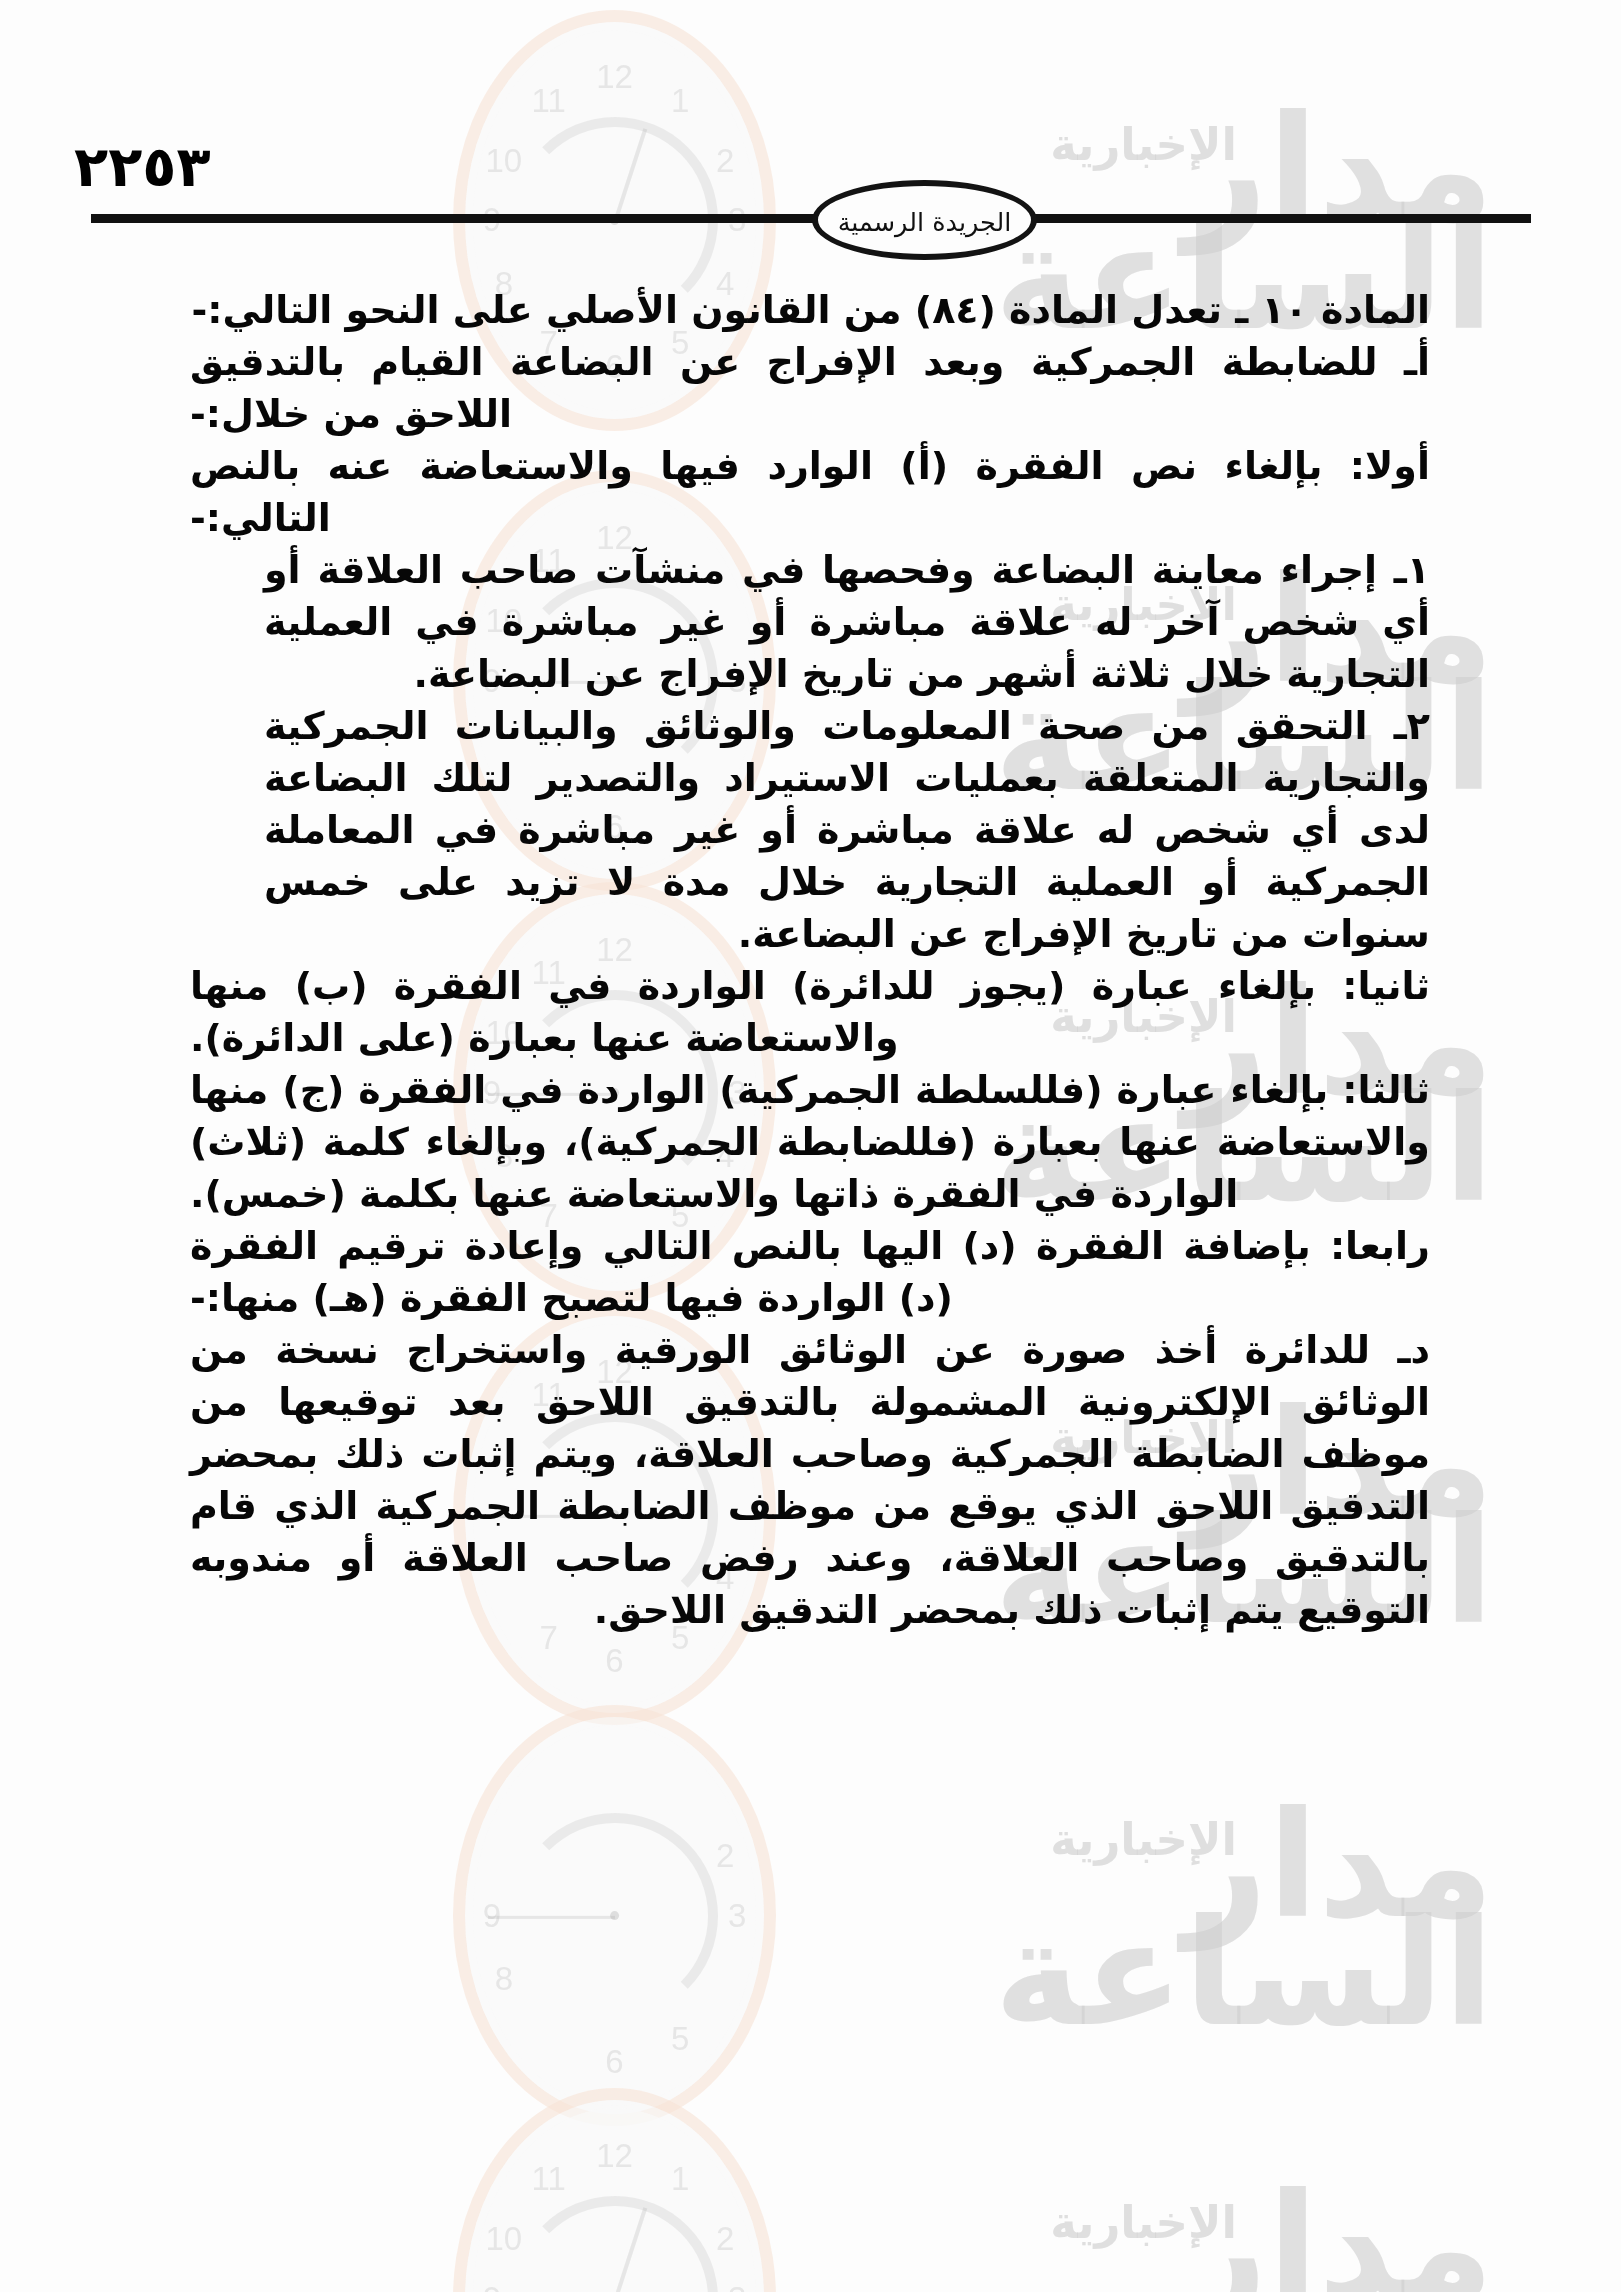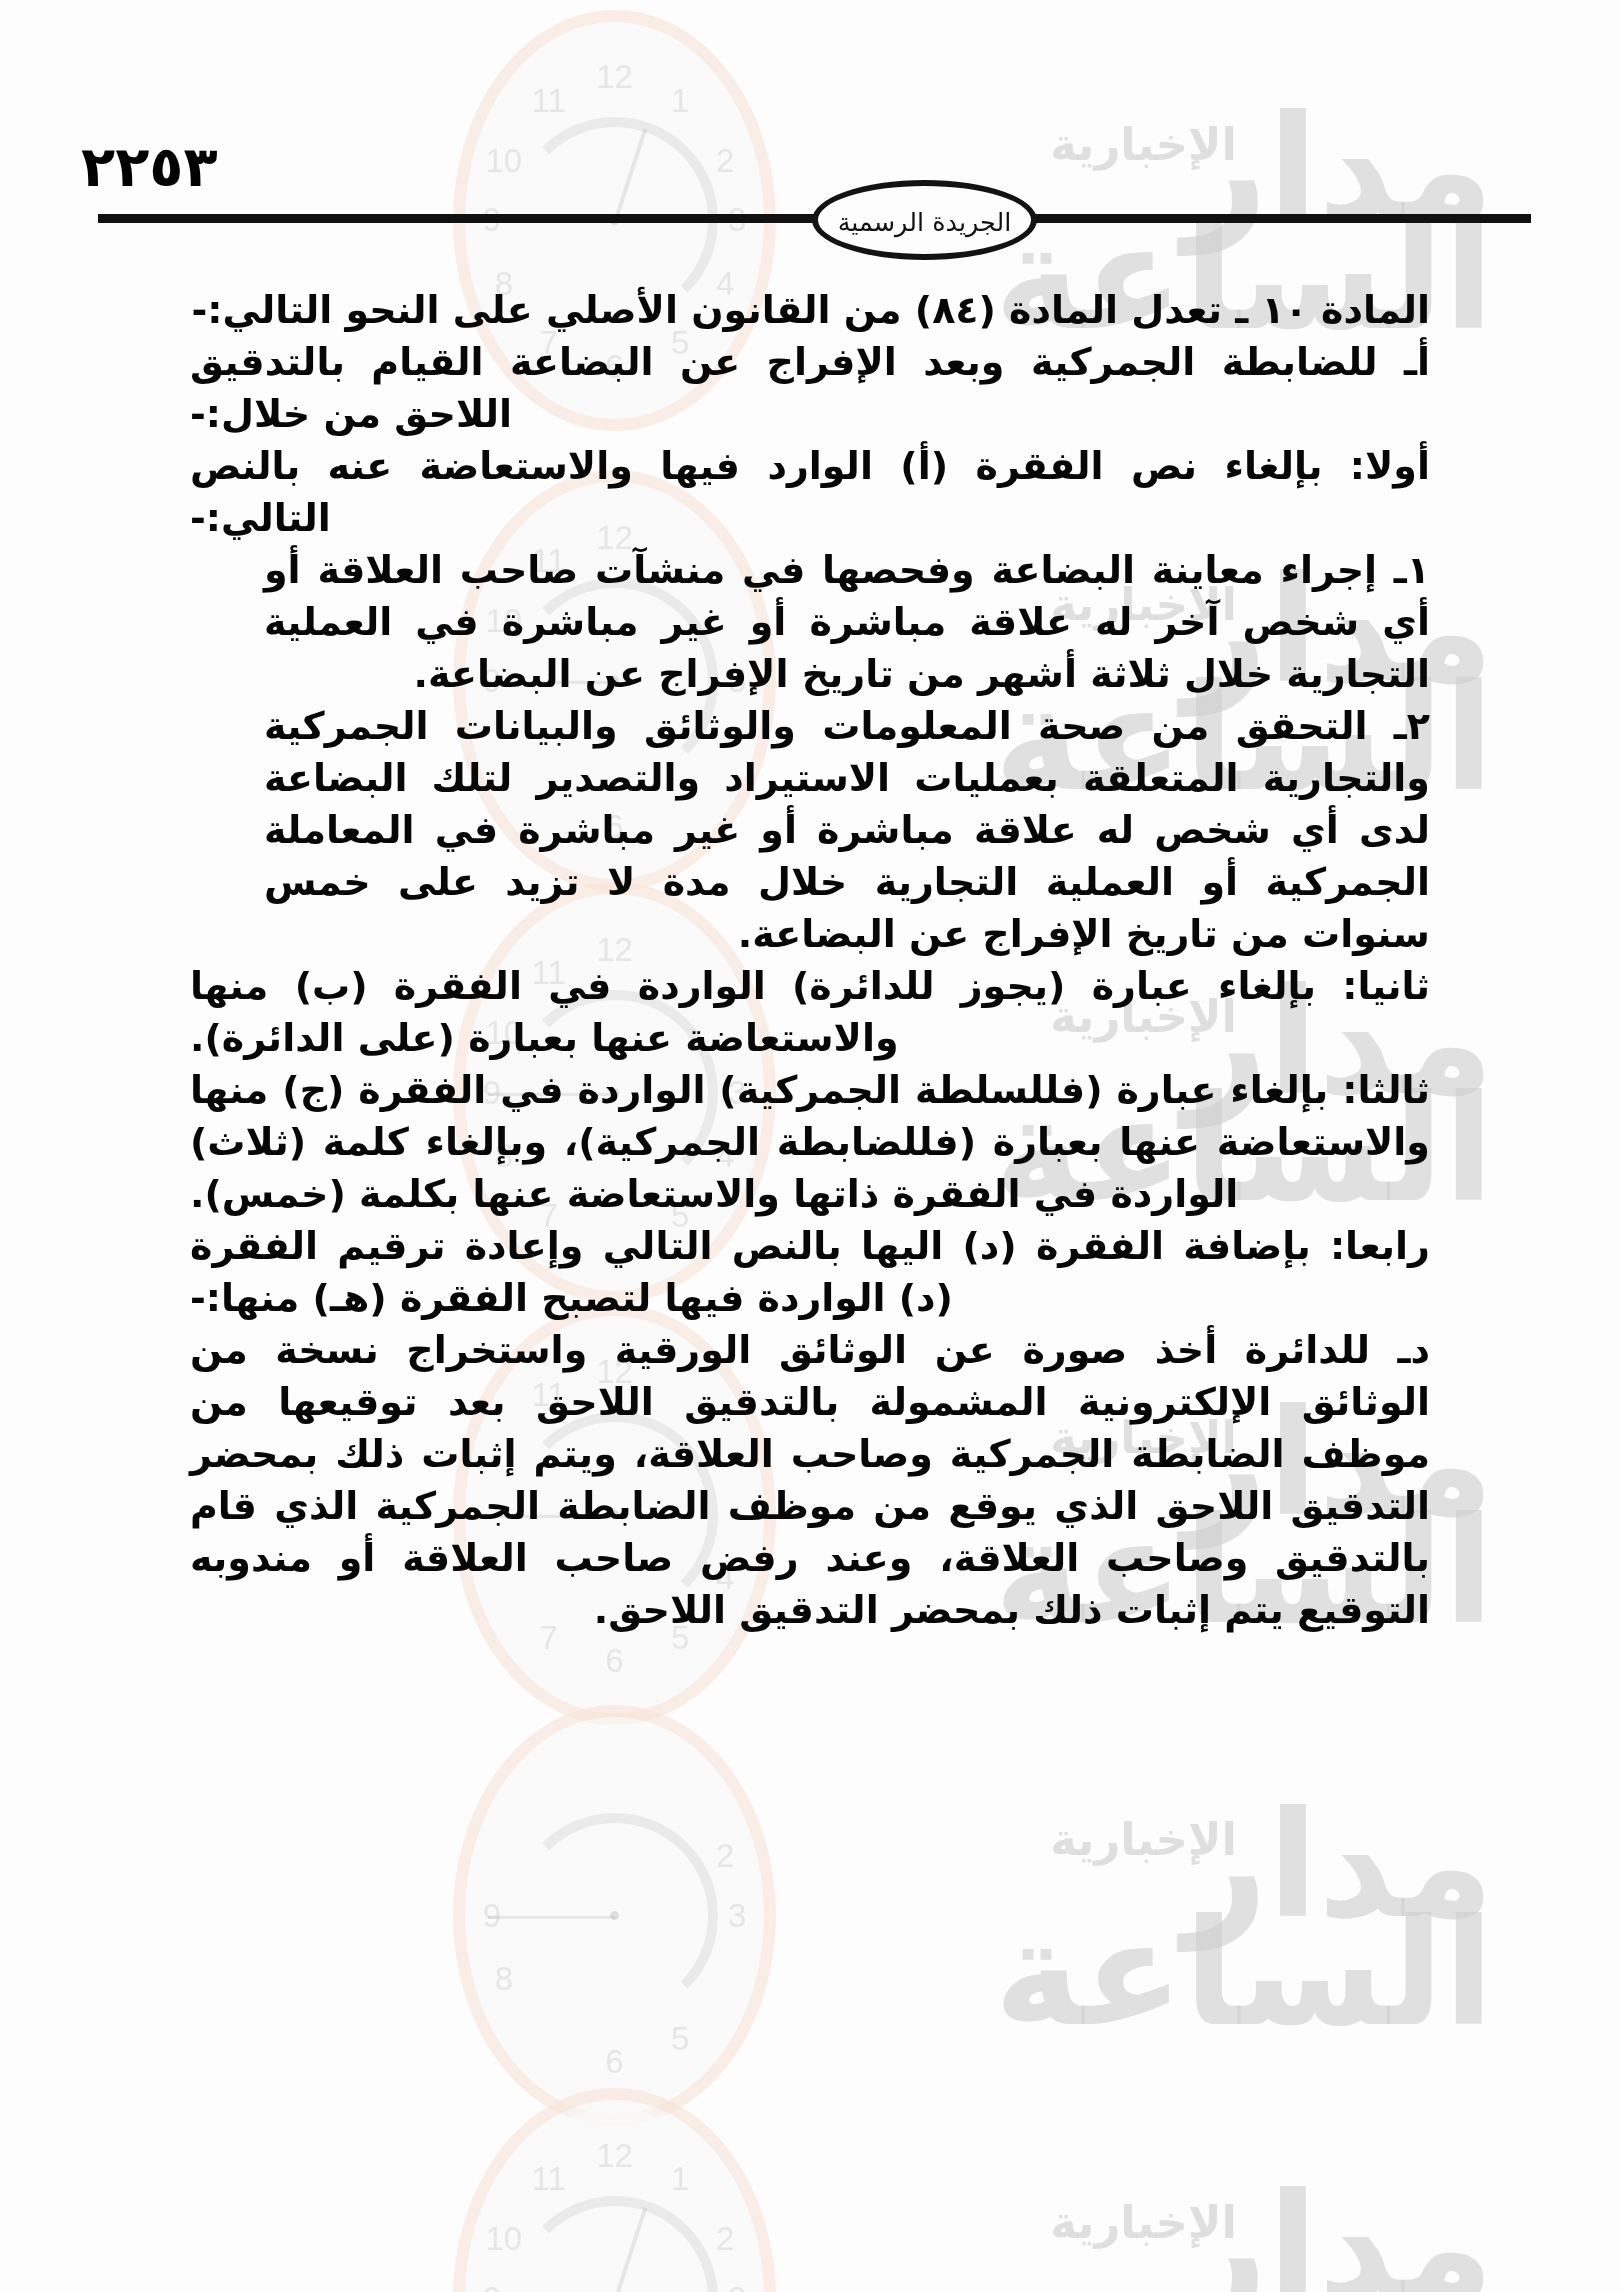"٢٢٥٣" .header { left: 8px -> 1px }
